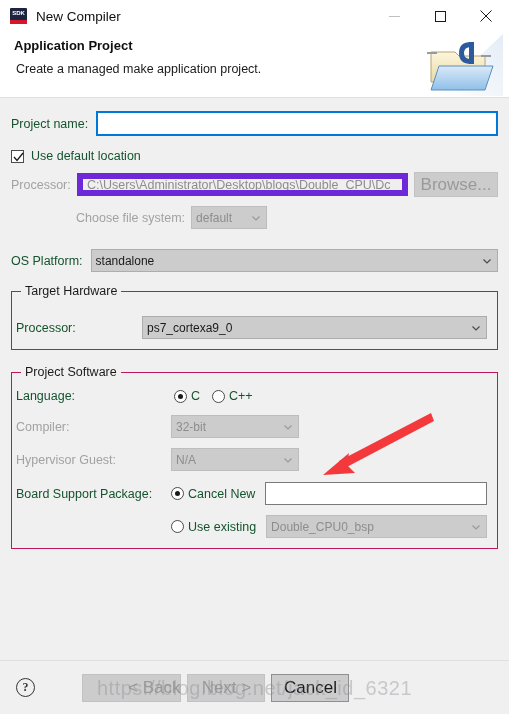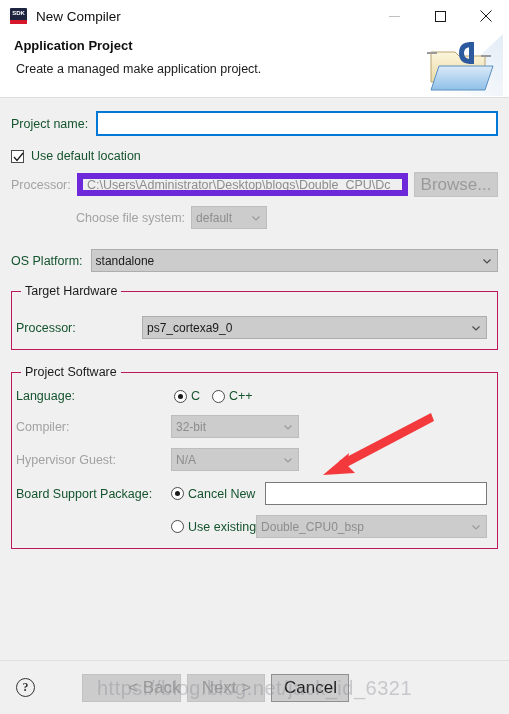"Use existing" span.lbl { margin-right: none -> 10px }
